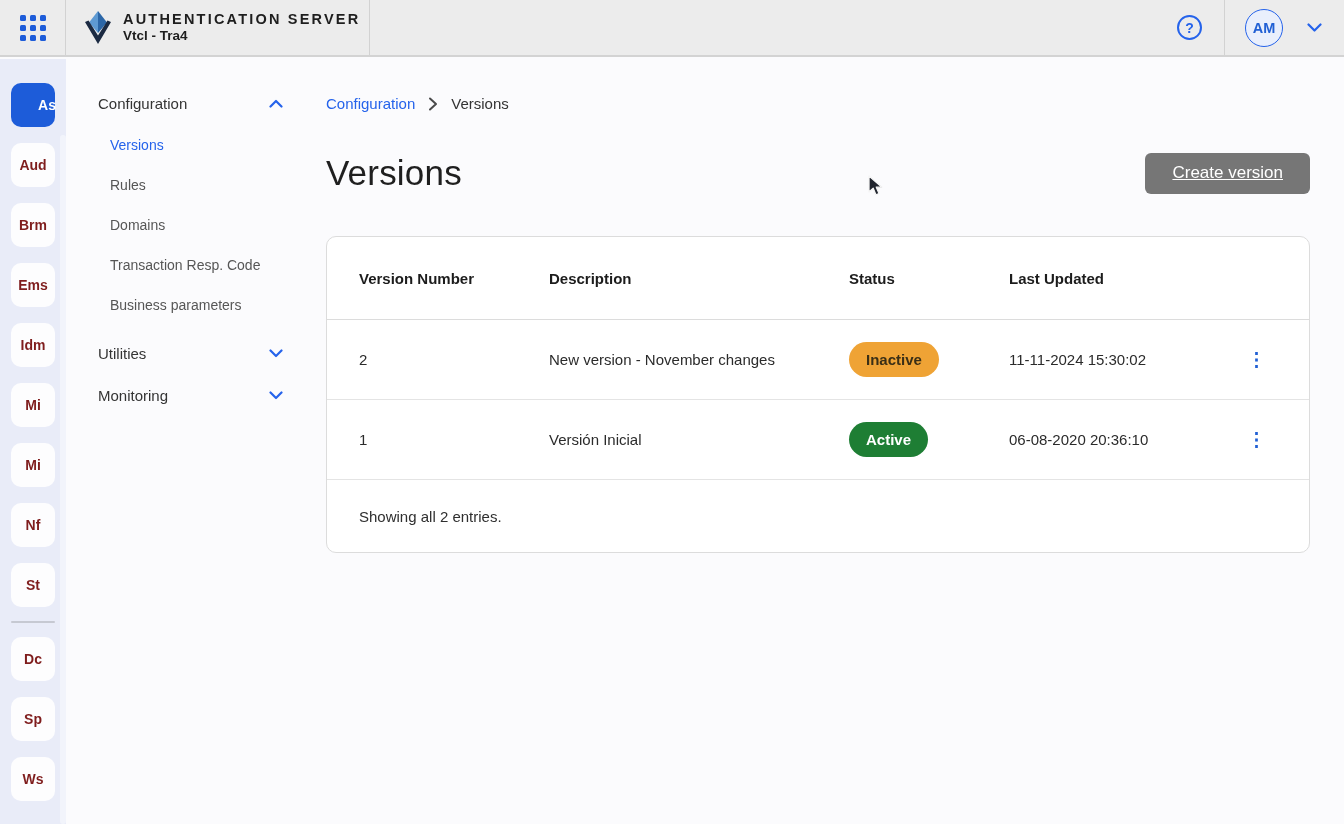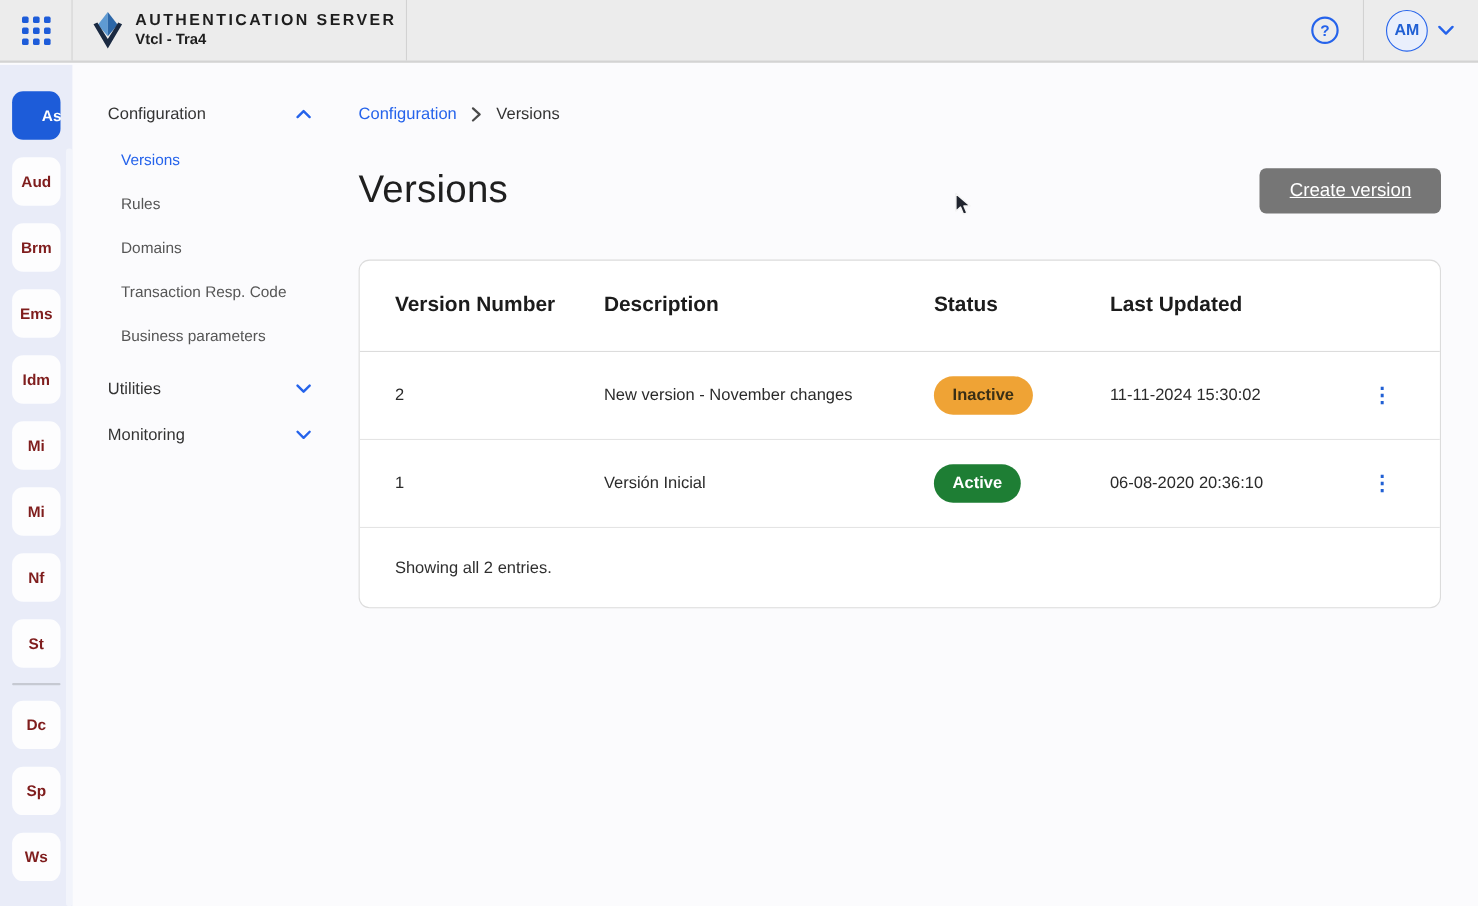"AM" .user-area { gap: 9px -> 24px }
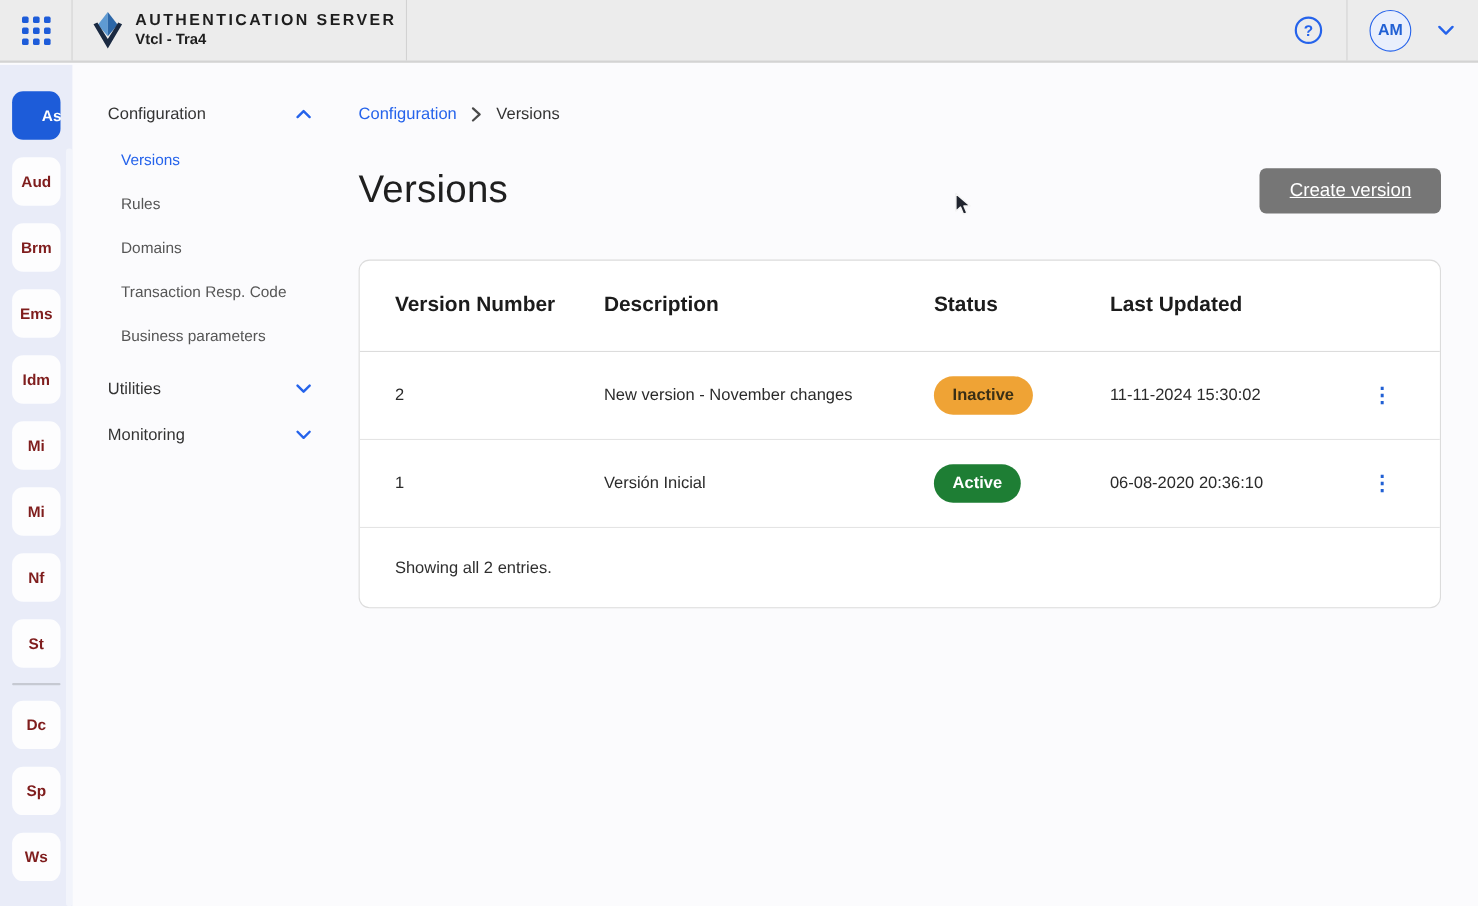"Version Number" .thead .tcell { font-size: 19px -> 15px }
